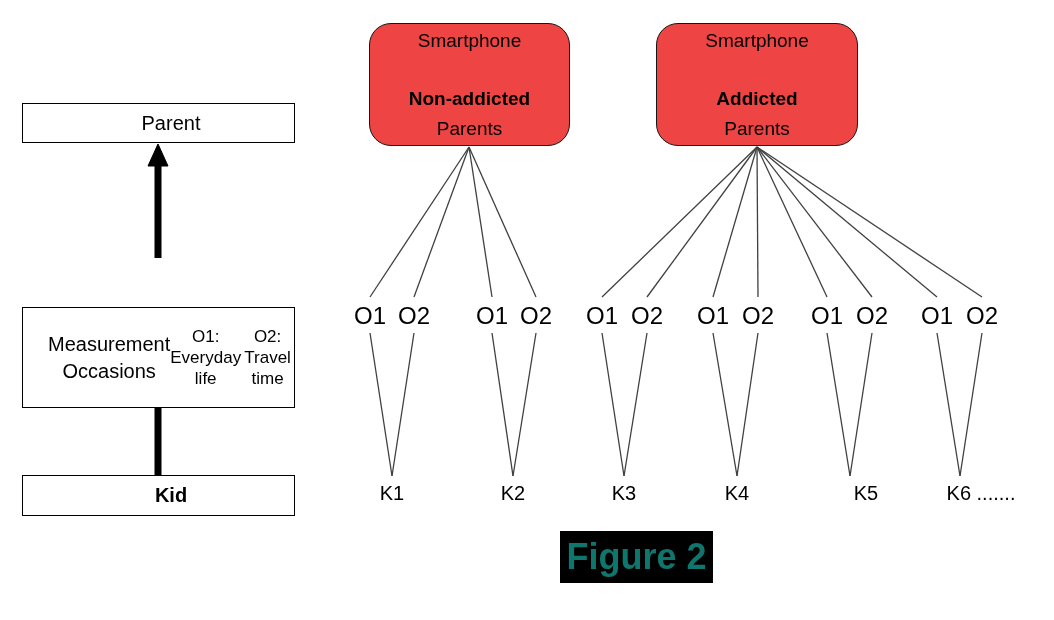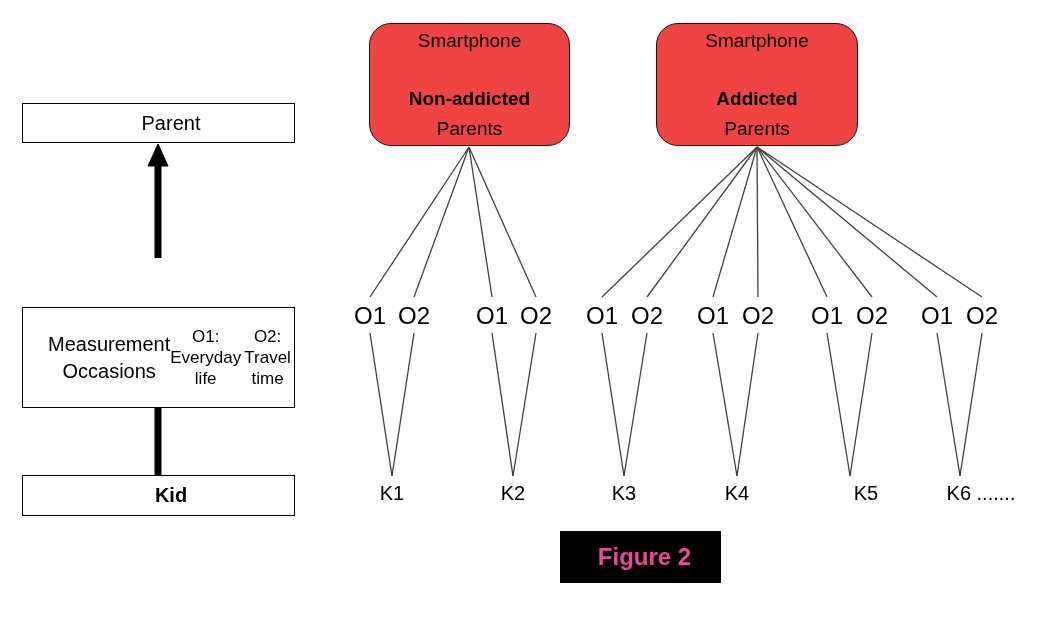"Figure 2" .caption { color: #ec4899 -> #0f766e; font-size: 24px -> 36px; padding-left: 8px -> none }
